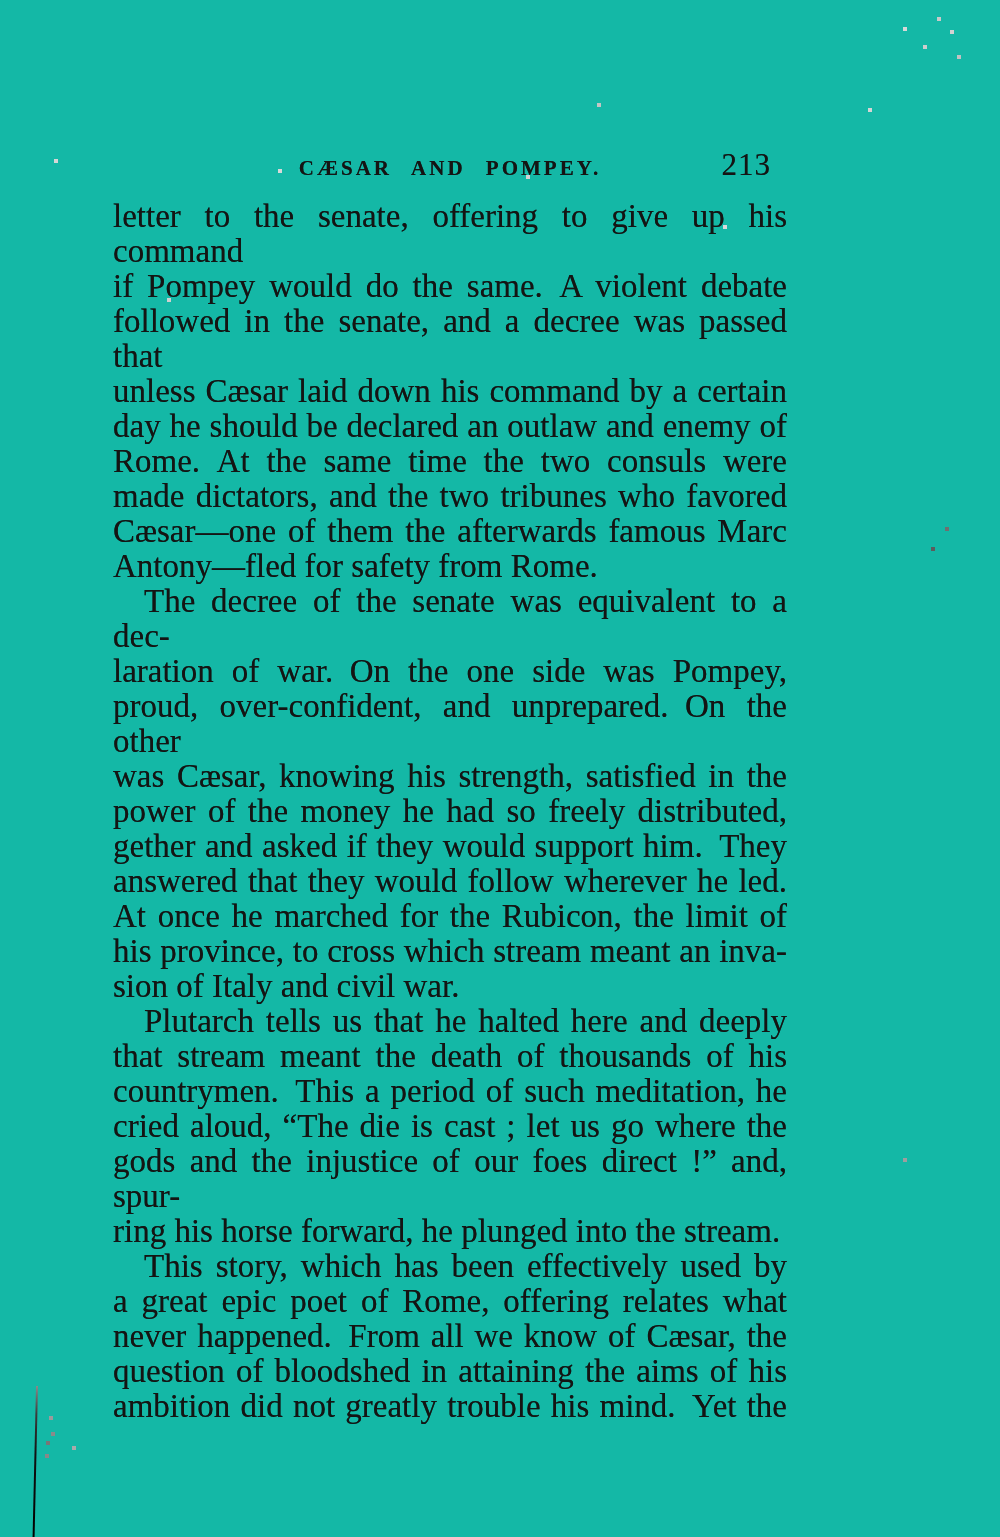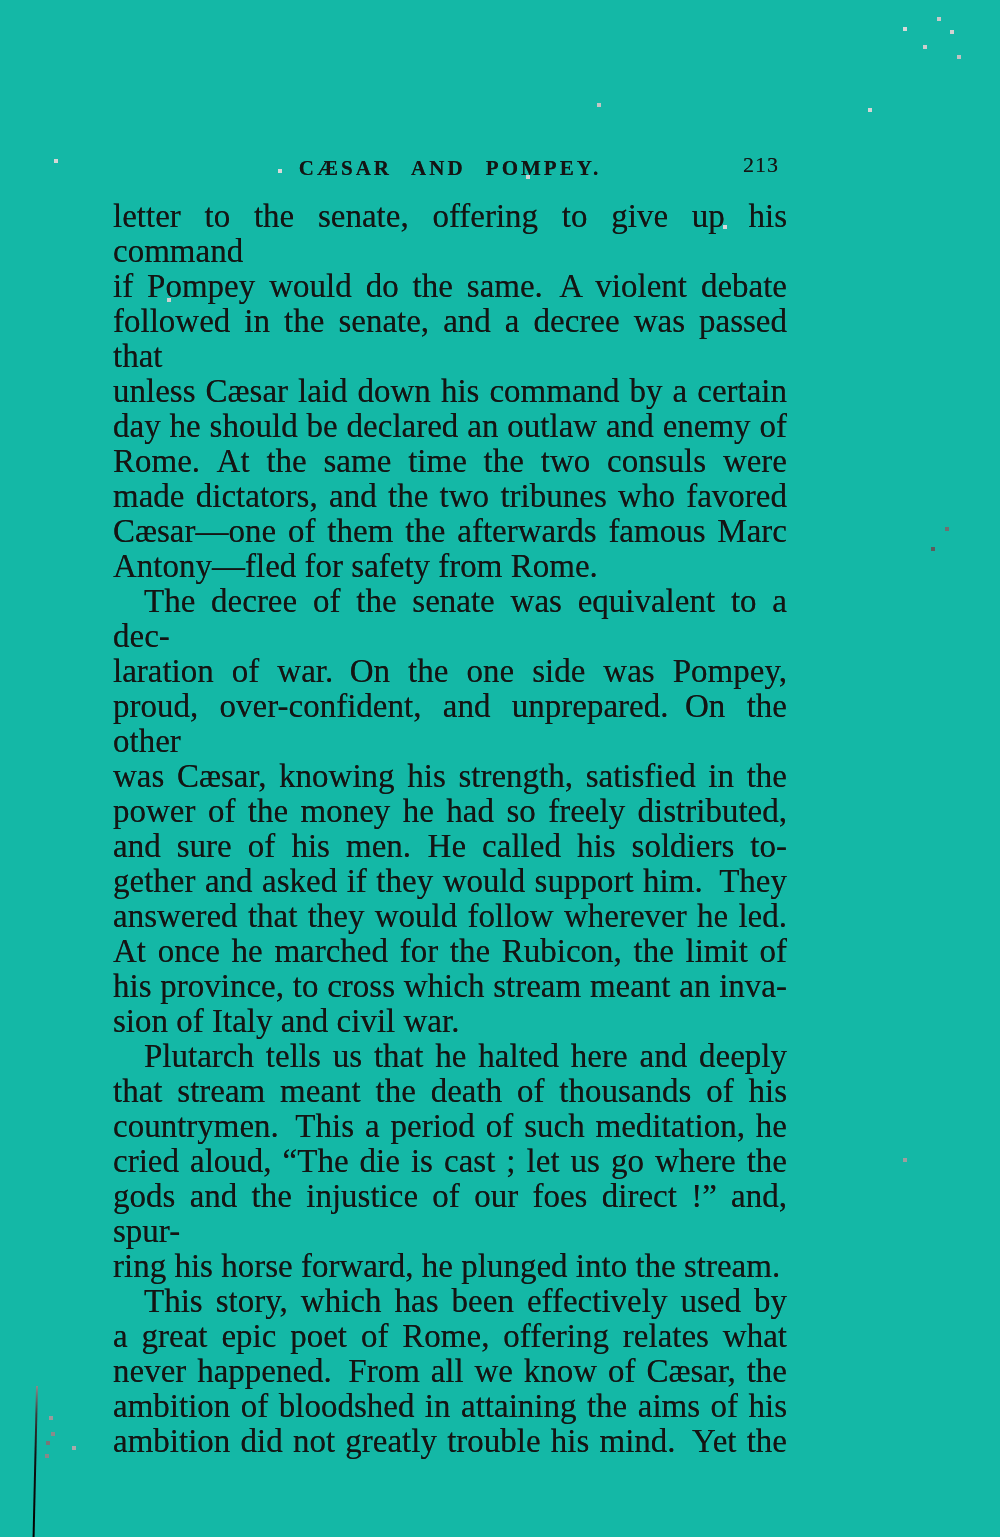"213" .page-number { font-size: 22px -> 31px; right: 8px -> 16px }
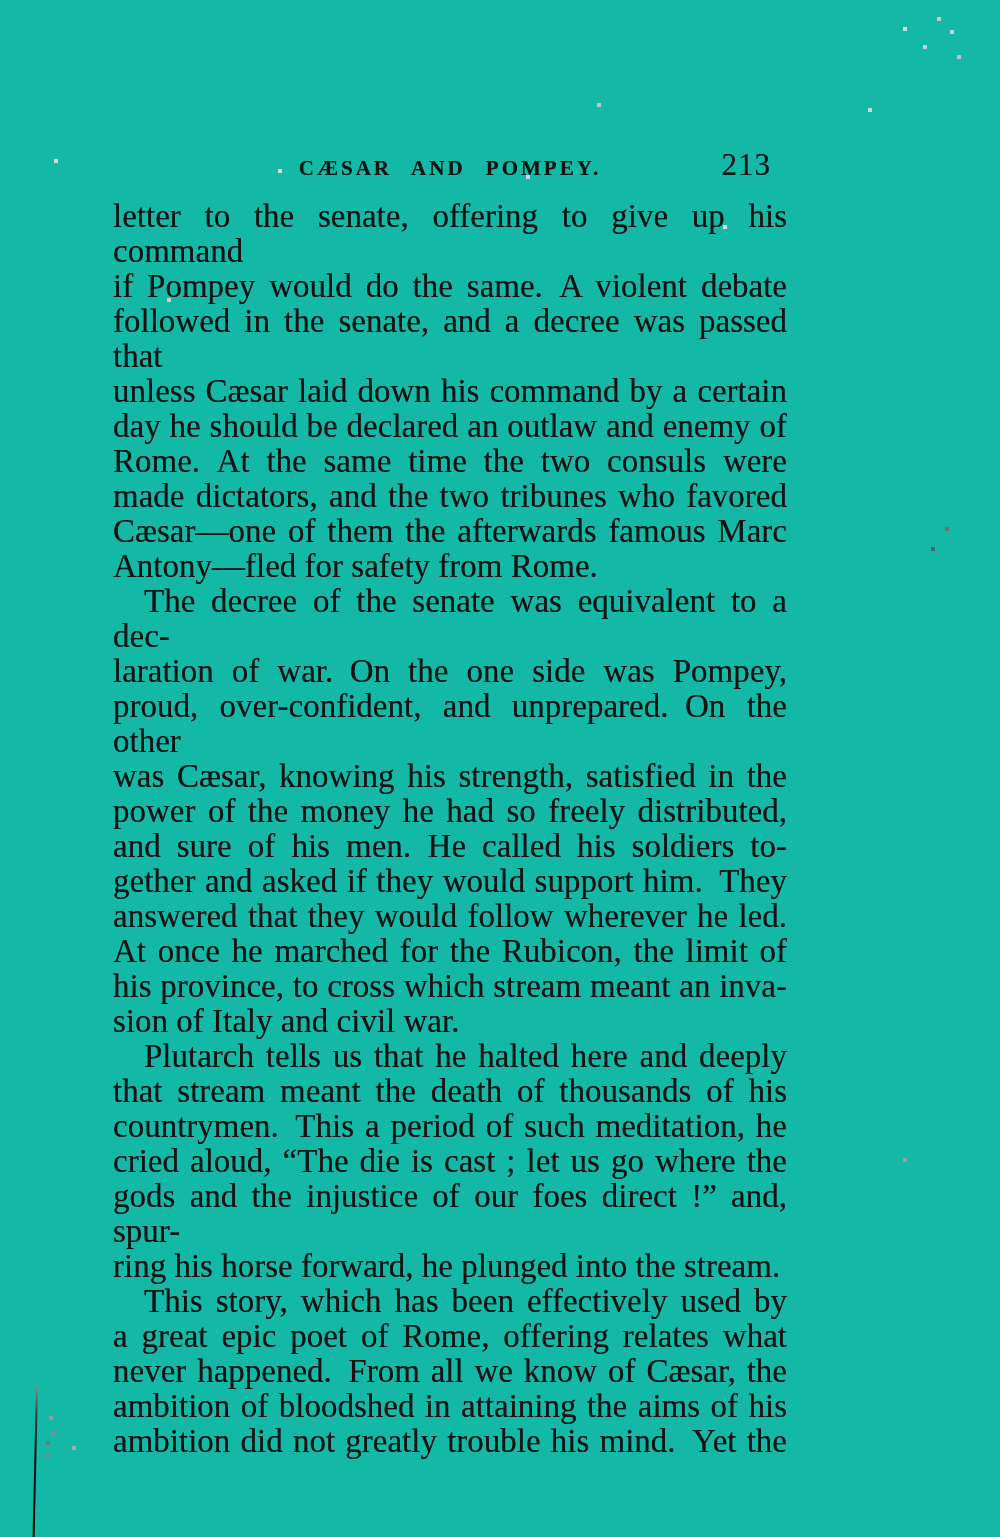"and sure of his men." div.line { html: <div>and sure of his men. He called his soldiers to-</div> -> none }
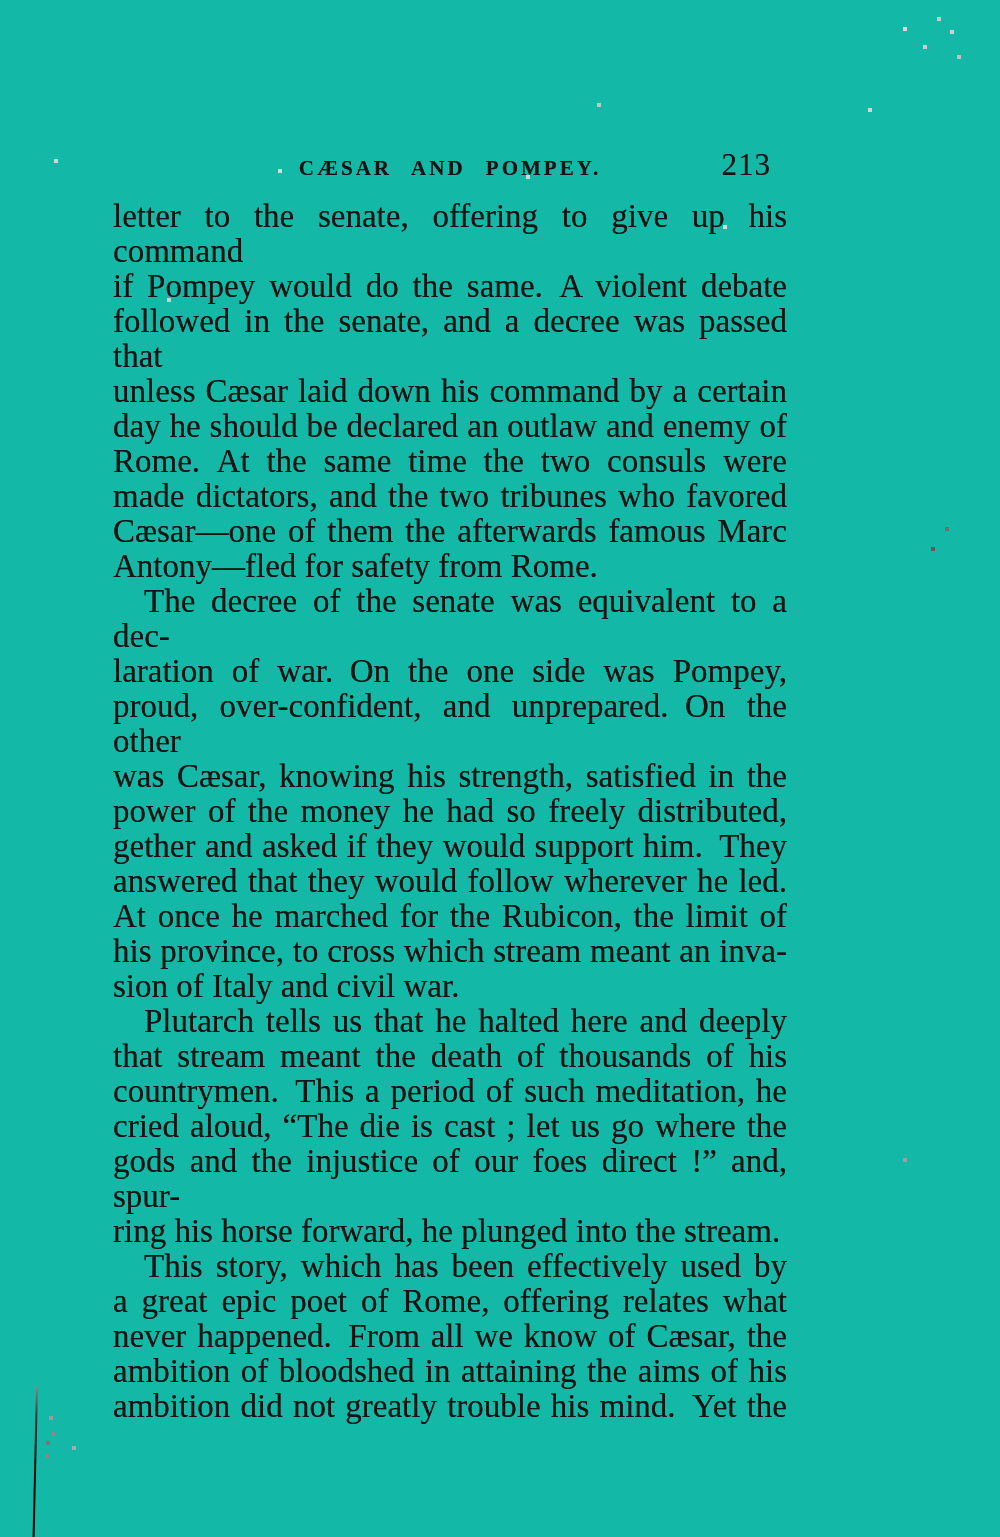"ambition of bloodshed in attaining" div.line { text: ambition -> question }
